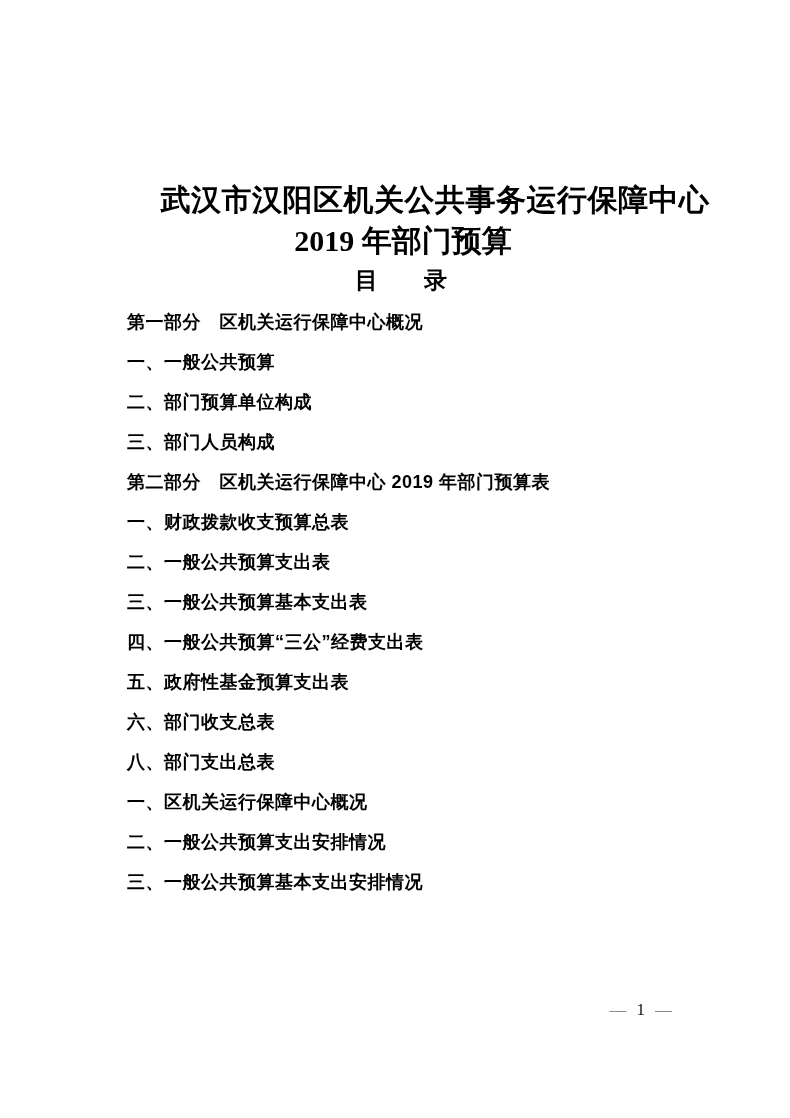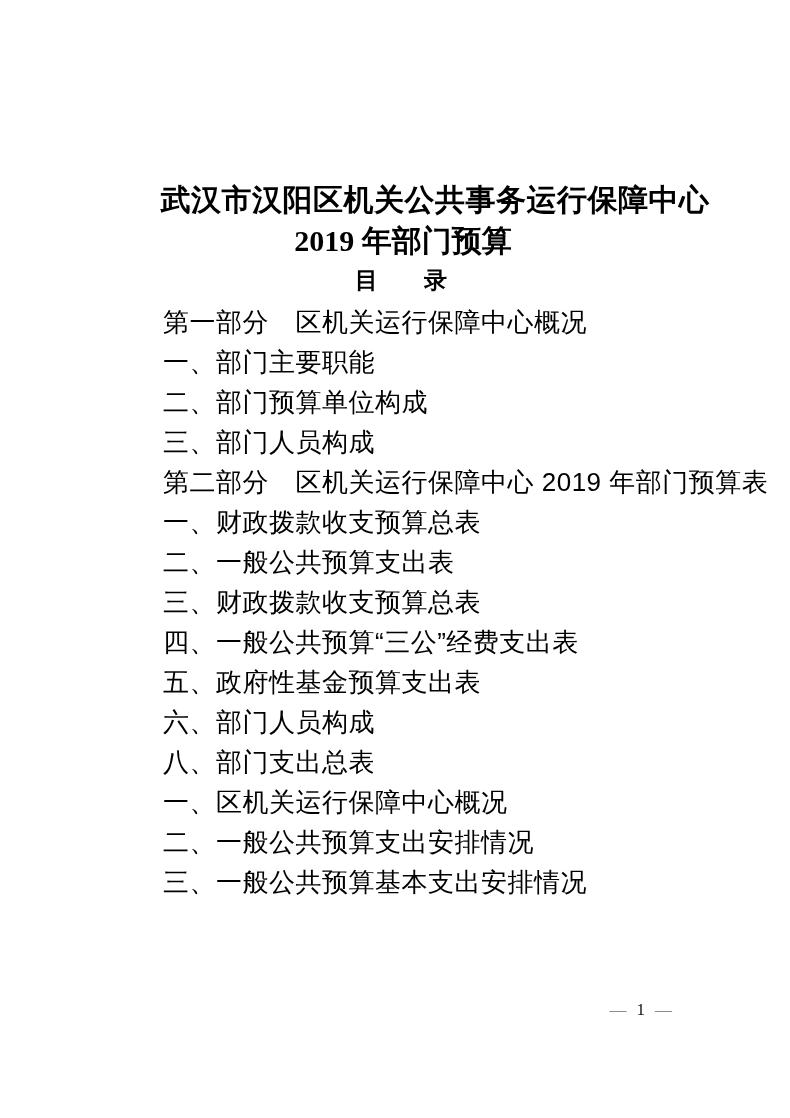"第一部分 区机关运行保障中心概况" .toc-row { font-size: 26px -> 18px; font-weight: 400 -> 700; margin-left: 36px -> none }
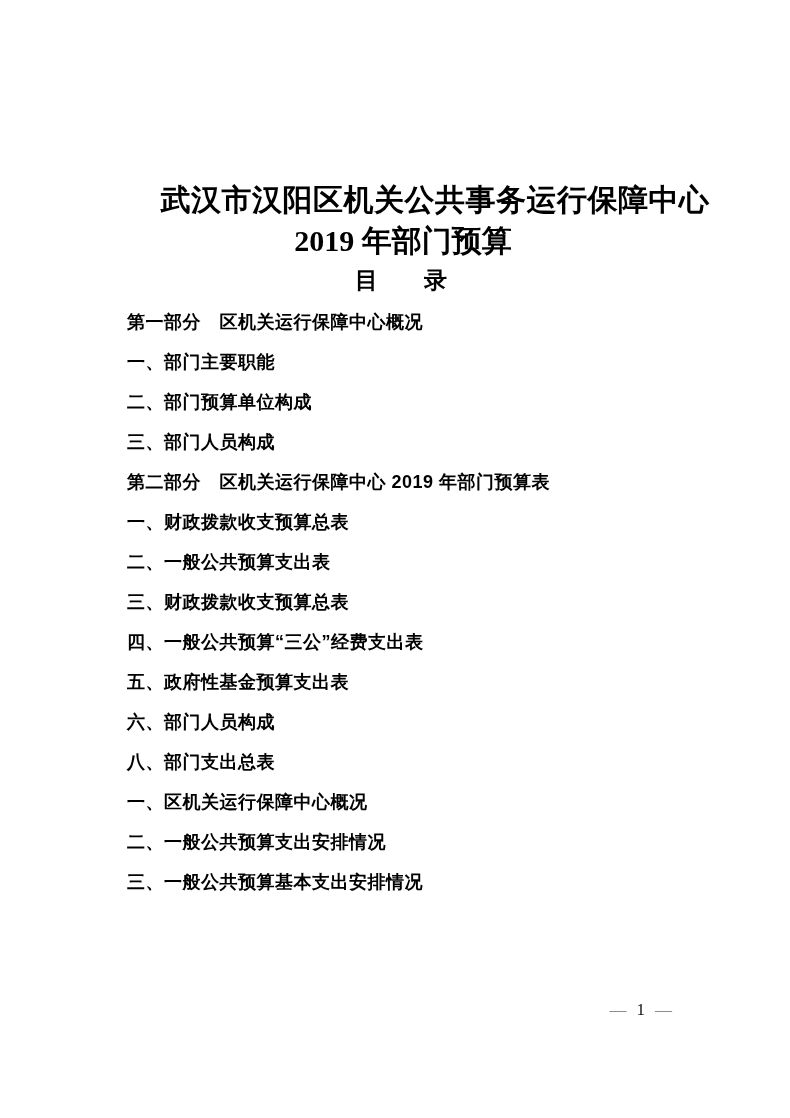"一、部门主要职能" div.toc-row { text: 部门主要职能 -> 一般公共预算 }
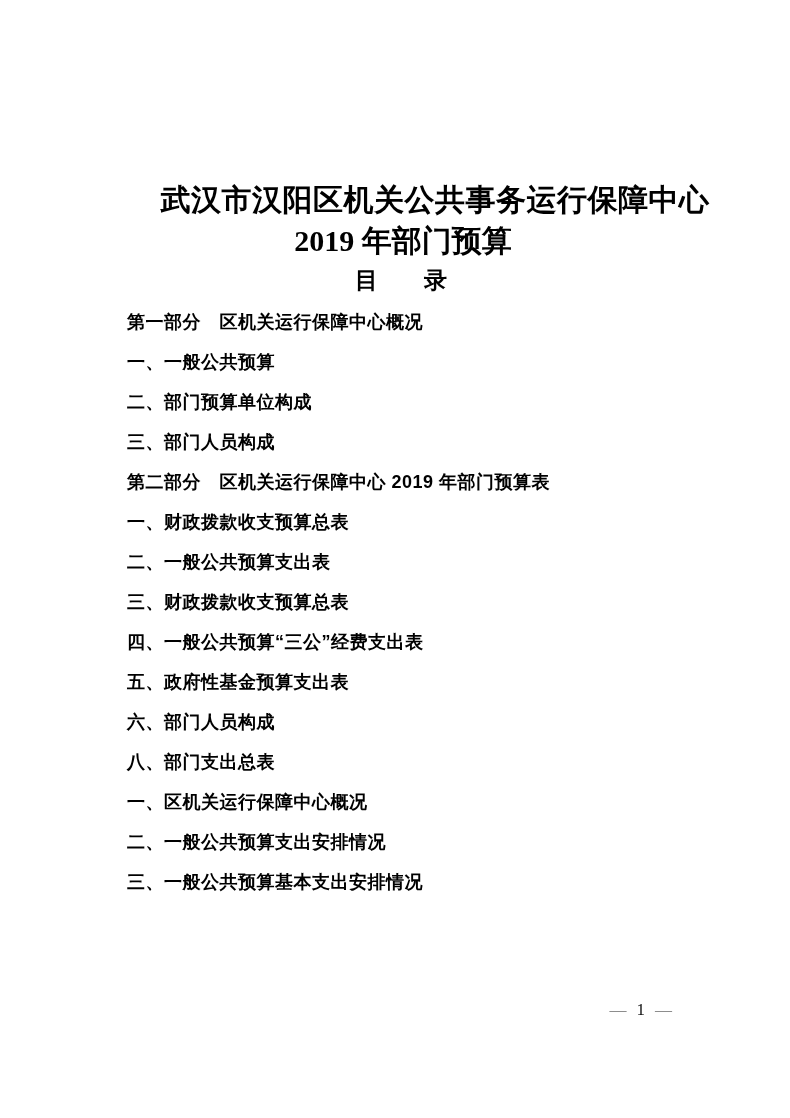"三、财政拨款收支预算总表" div.toc-row { text: 财政拨款收支预算总 -> 一般公共预算基本支出 }
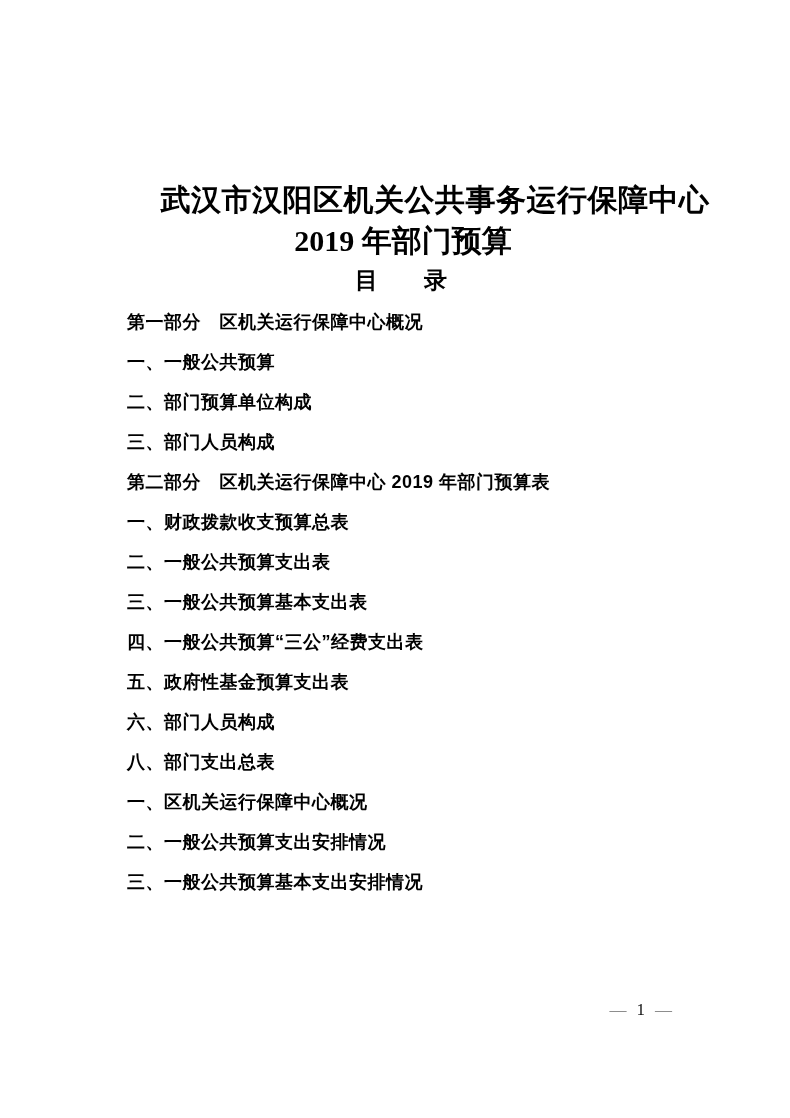"六、部门人员构成" div.toc-row { text: 人员构成 -> 收支总表 }
